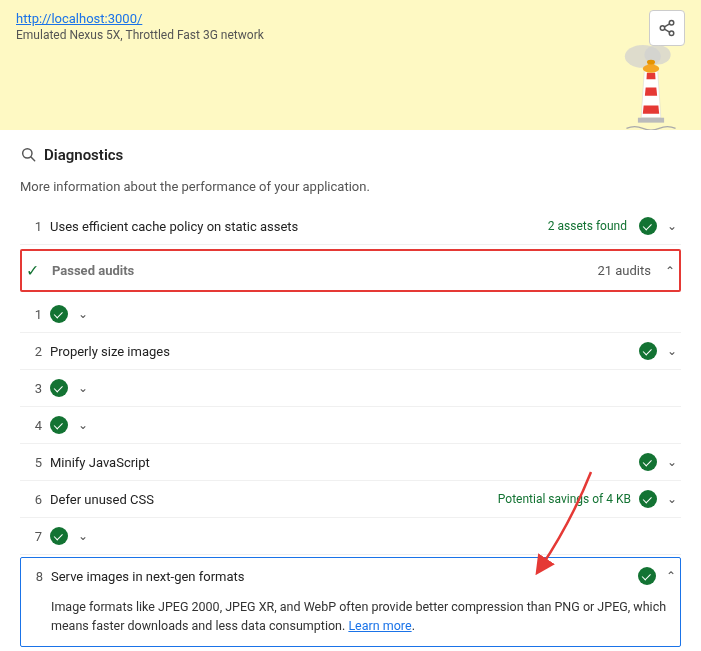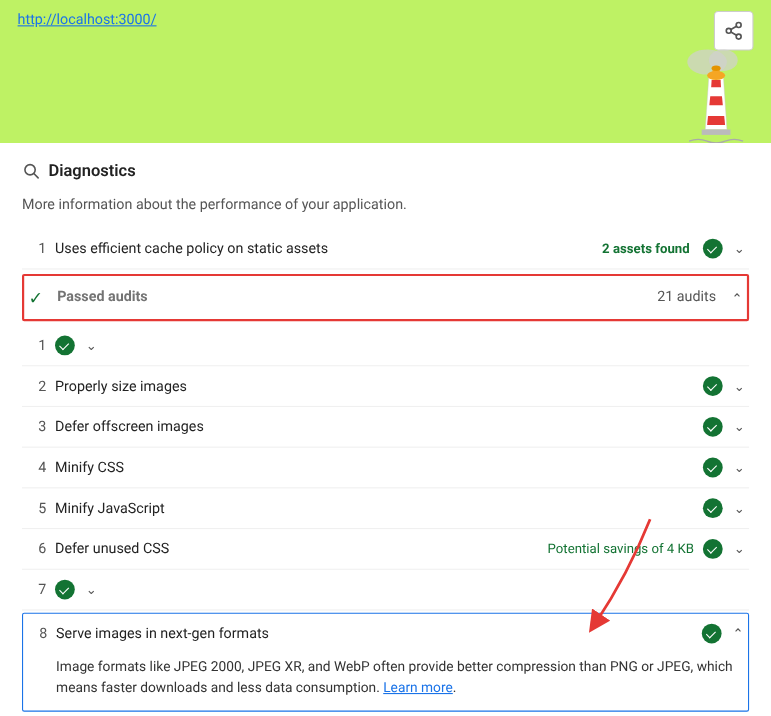"http://localhost:3000/" .header-area { background: #bef264 -> #fef9c3 }
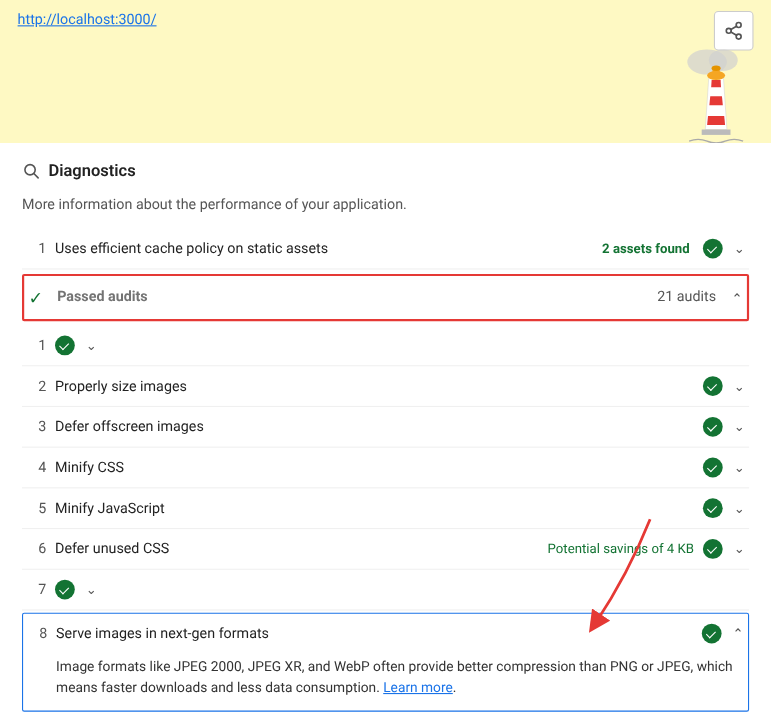"Emulated Nexus 5X, Throttled Fast" div.header-subtitle { html: none -> <div>Emulated Nexus 5X, Throttled Fast 3G network</div> }
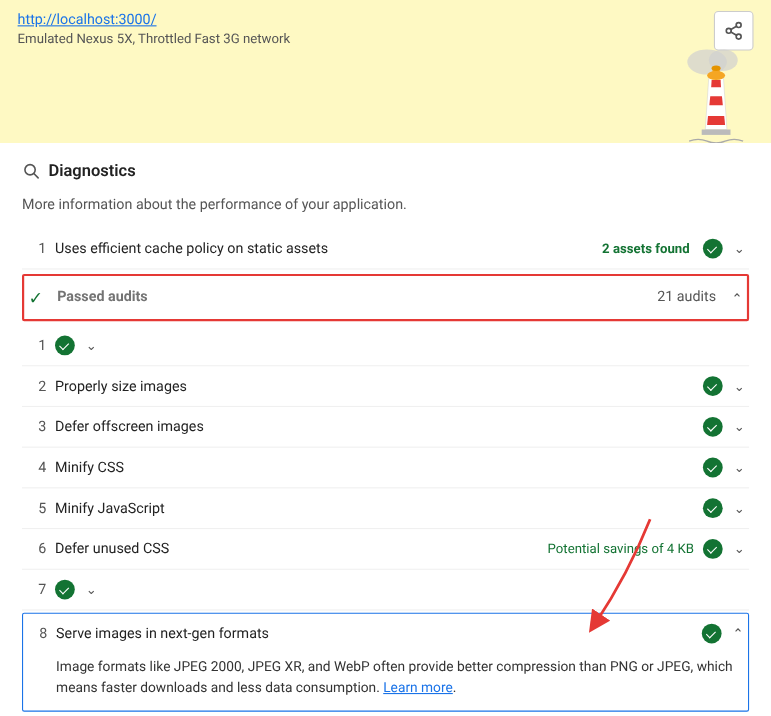"Diagnostics" .section-header { align-items: center -> flex-start }
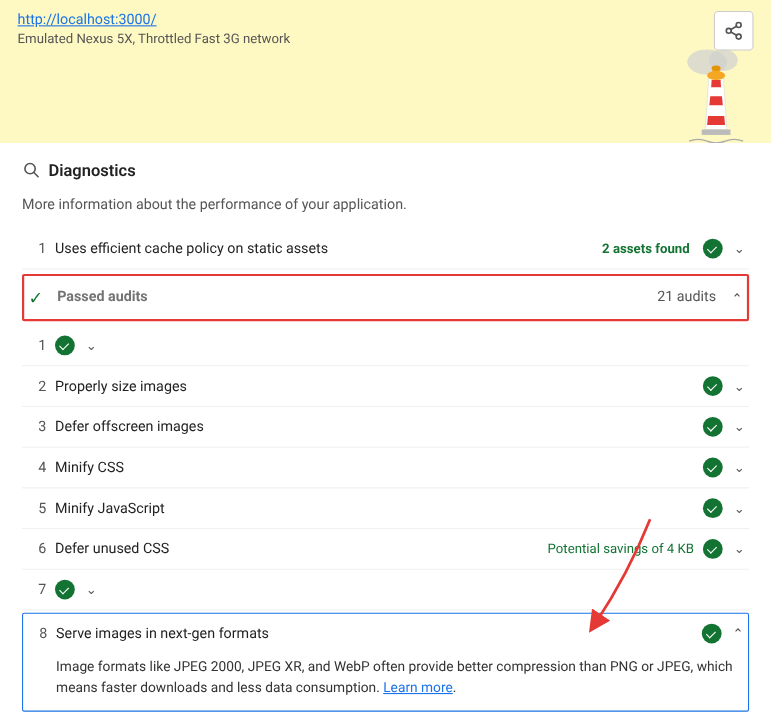"2 assets found" .audit-meta { font-weight: bold -> none }
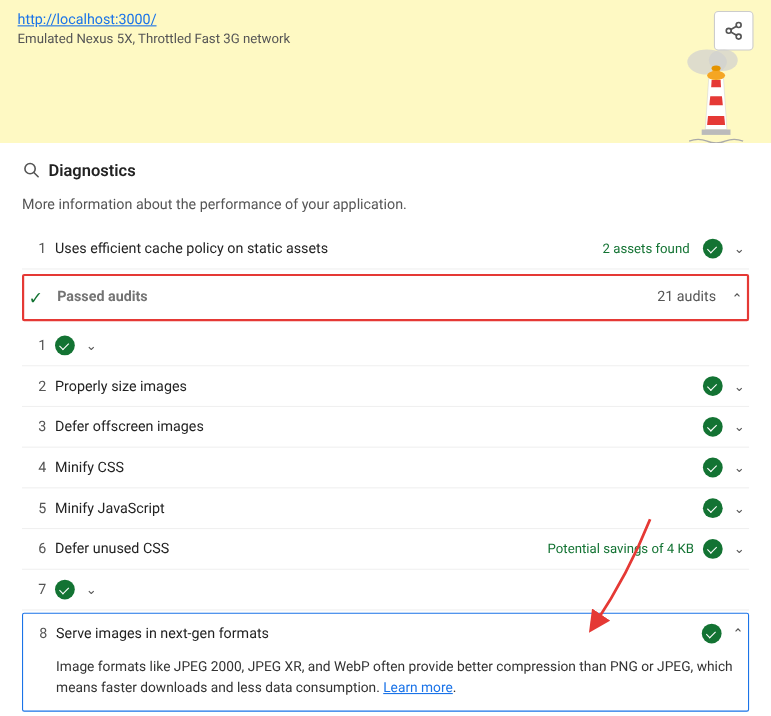"Defer offscreen images" span.audit-label { html: <span>Defer offscreen images</span> -> none }
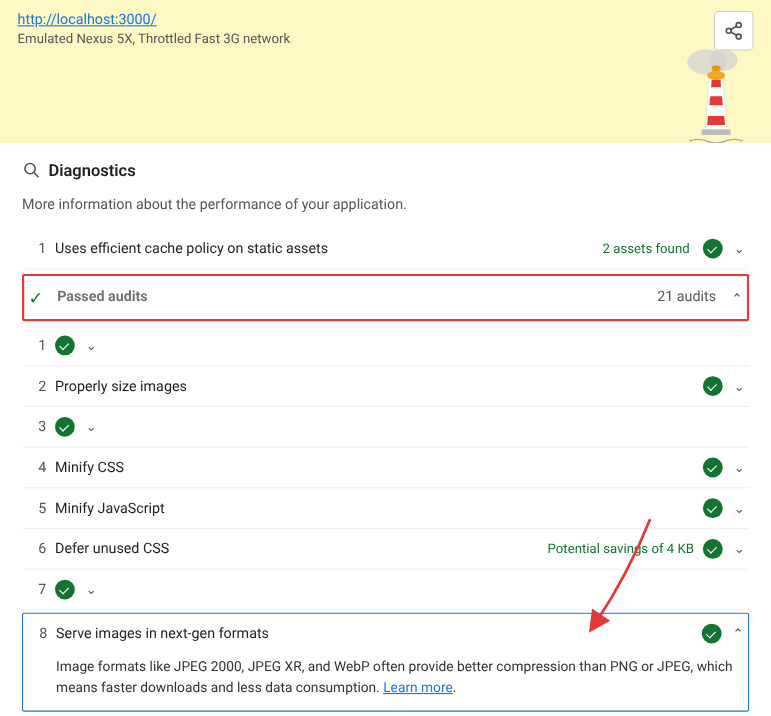"Minify CSS" span.audit-label { html: <span>Minify CSS</span> -> none }
